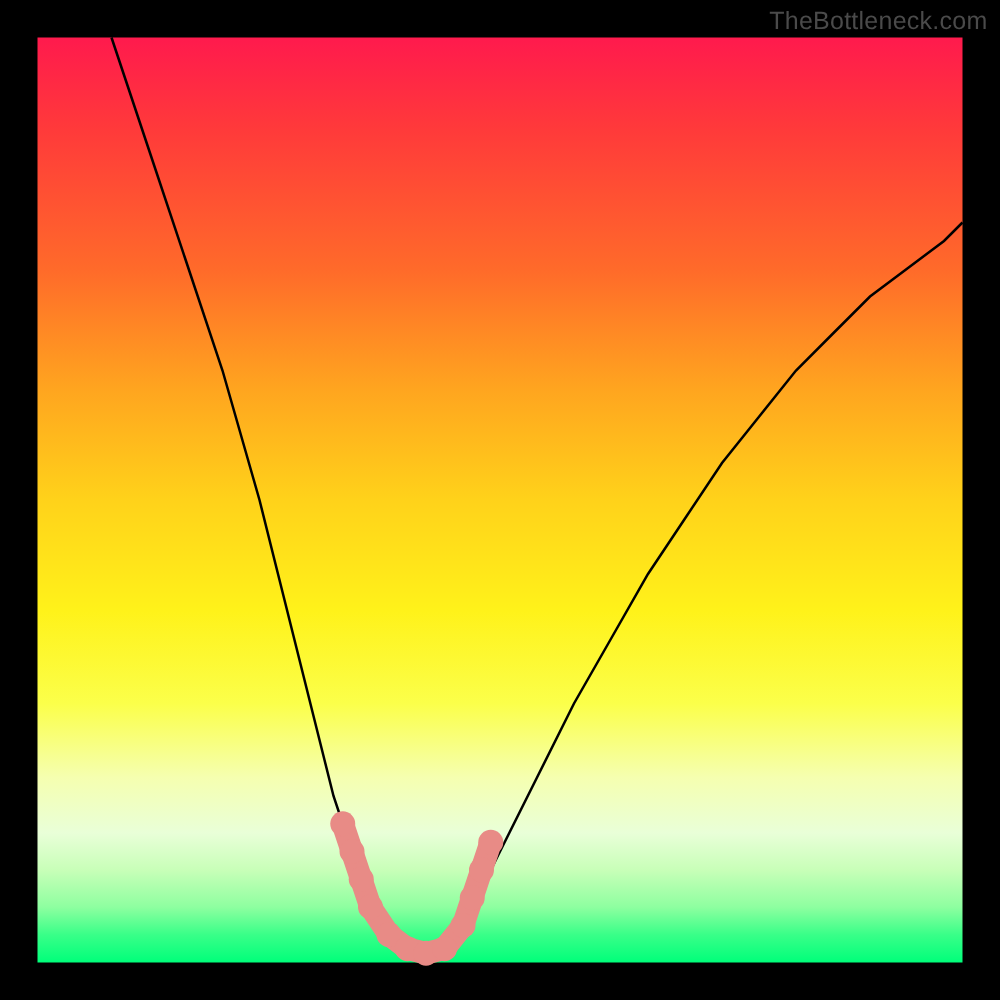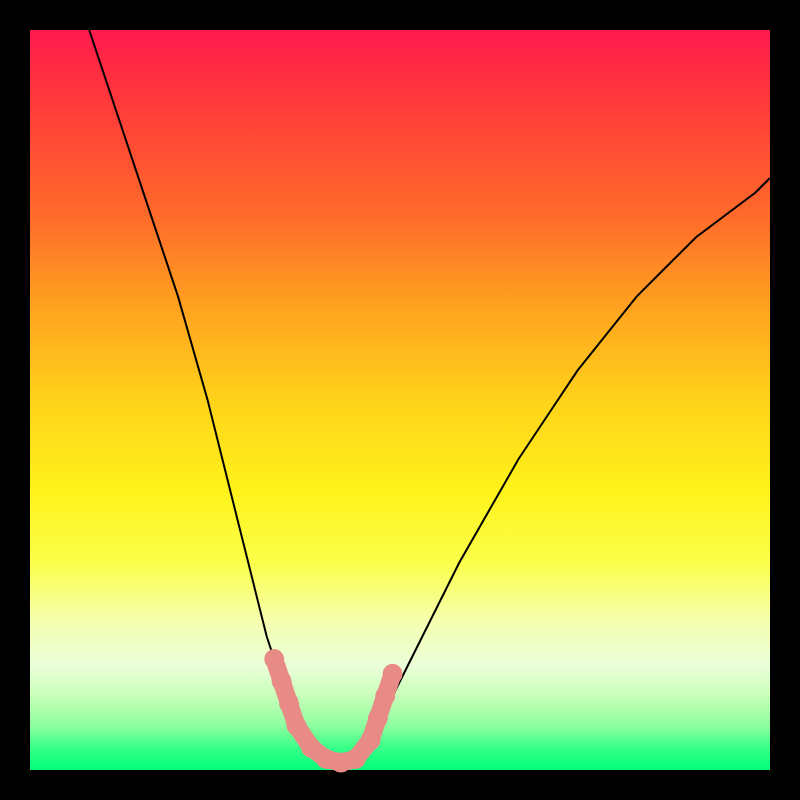"TheBottleneck.com" div.watermark { html: none -> <div>TheBottleneck.com</div> }
